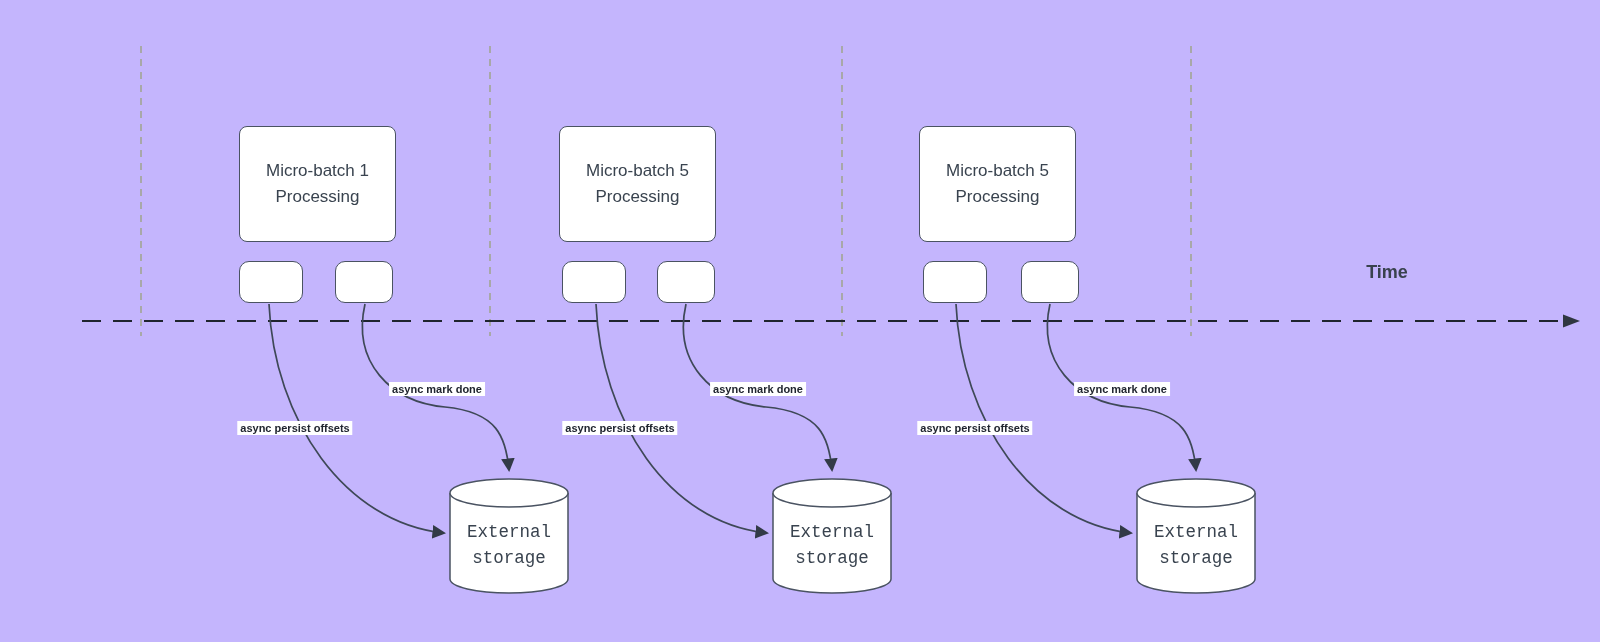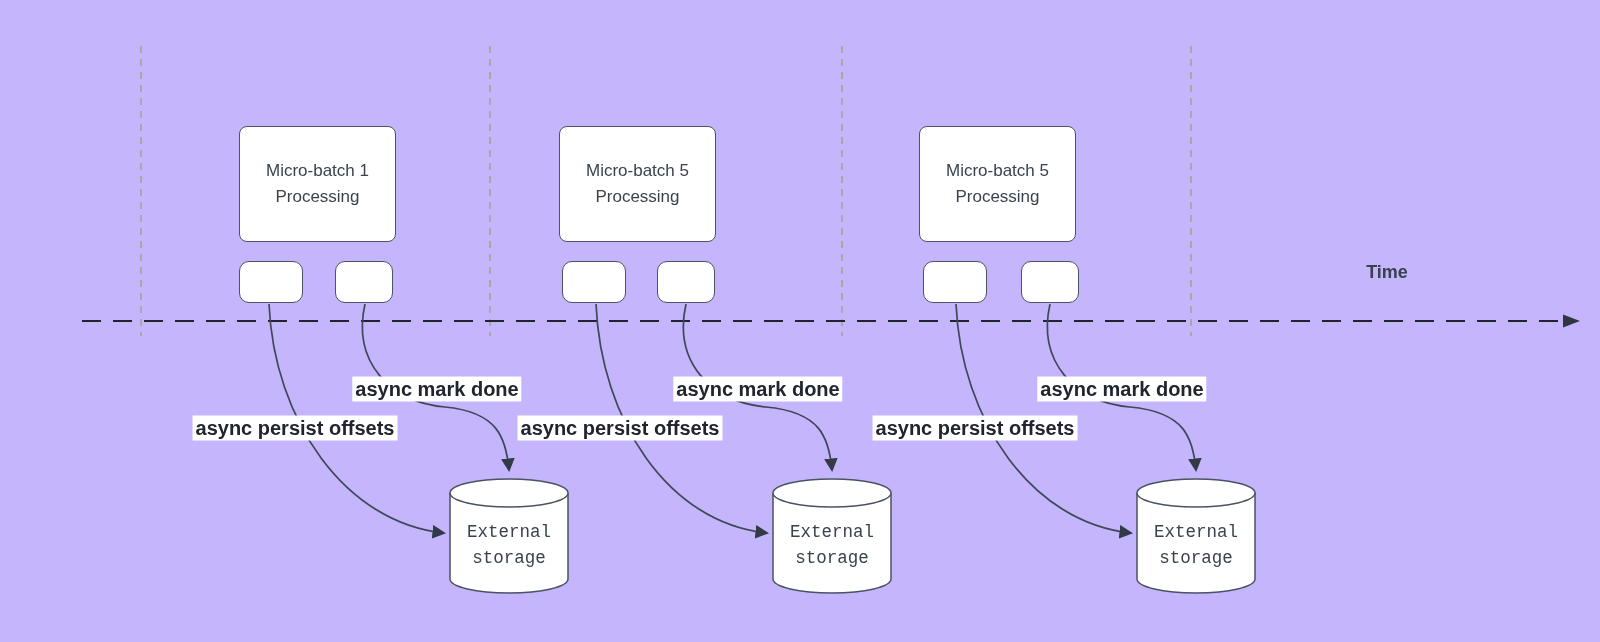"async mark done" .edge-label { font-size: 20px -> 11px }
